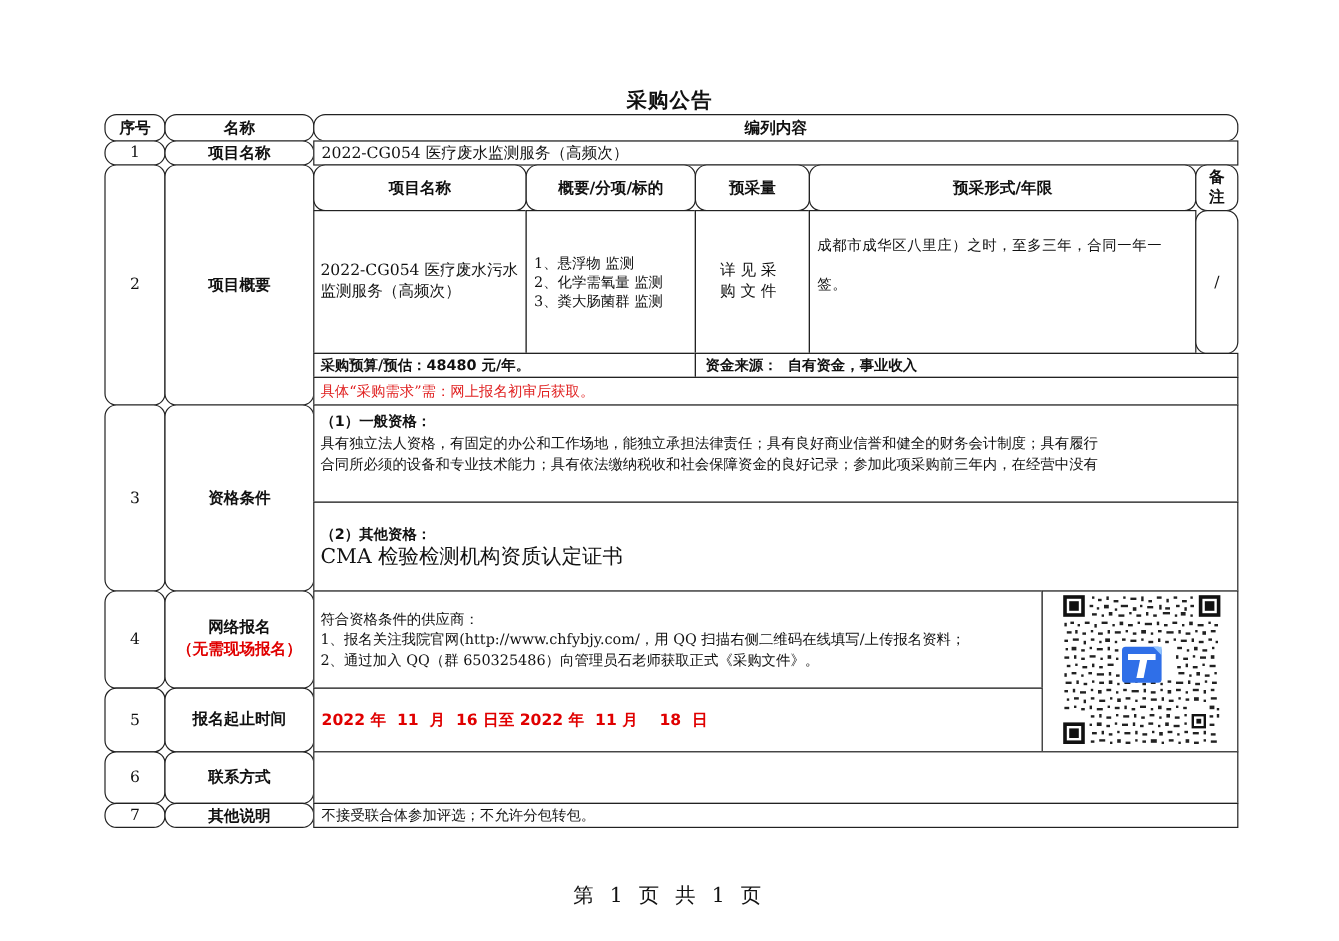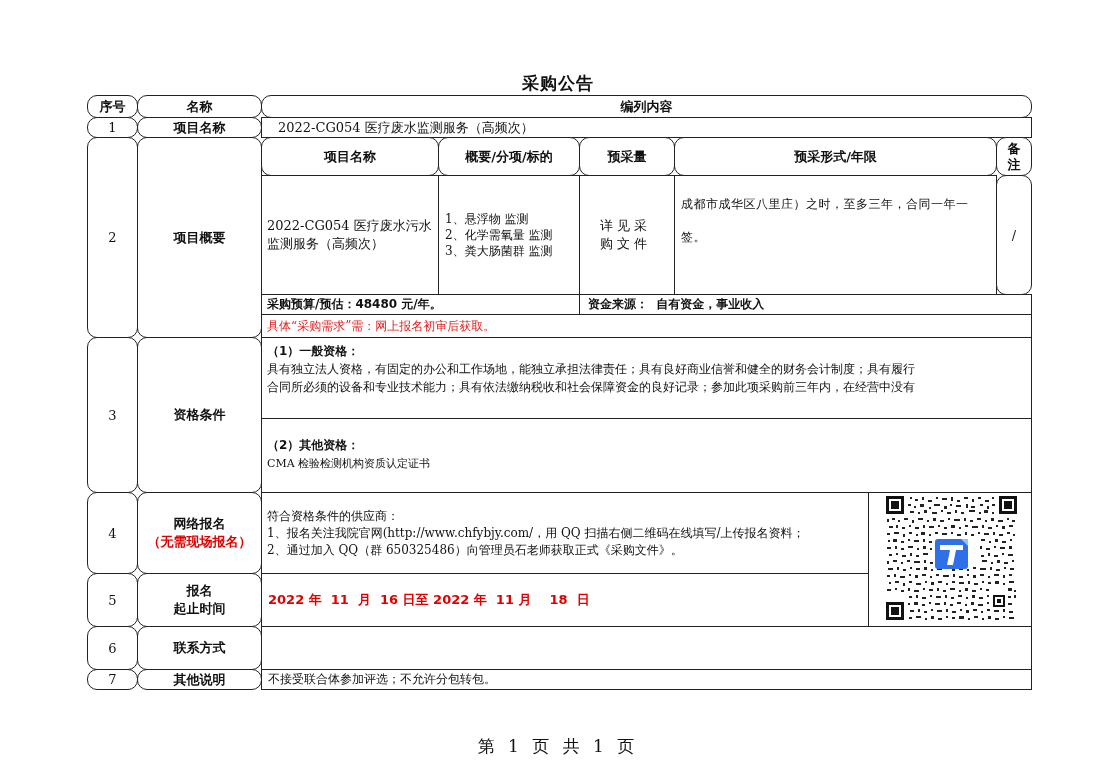"2022-CG054 医疗废水监测服务（高频次）" .pad { padding-left: 16px -> 6px }
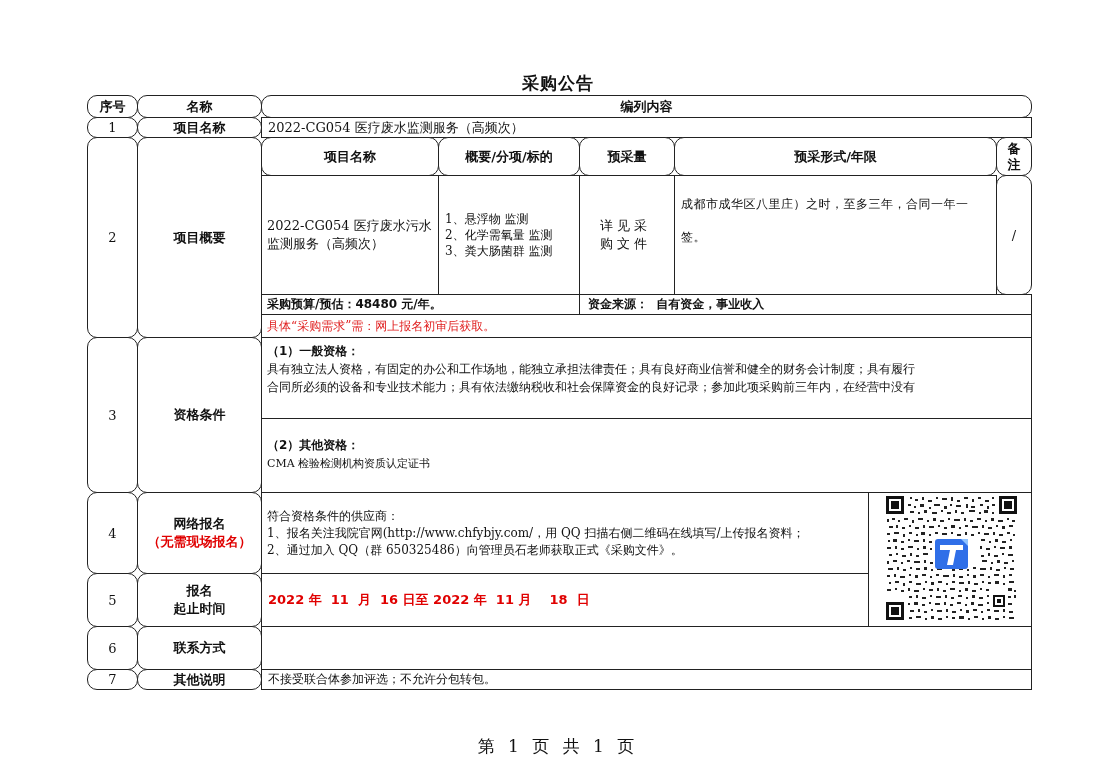"CMA 检验检测机构资质认定证书" div { font-size: 11px -> 17px }
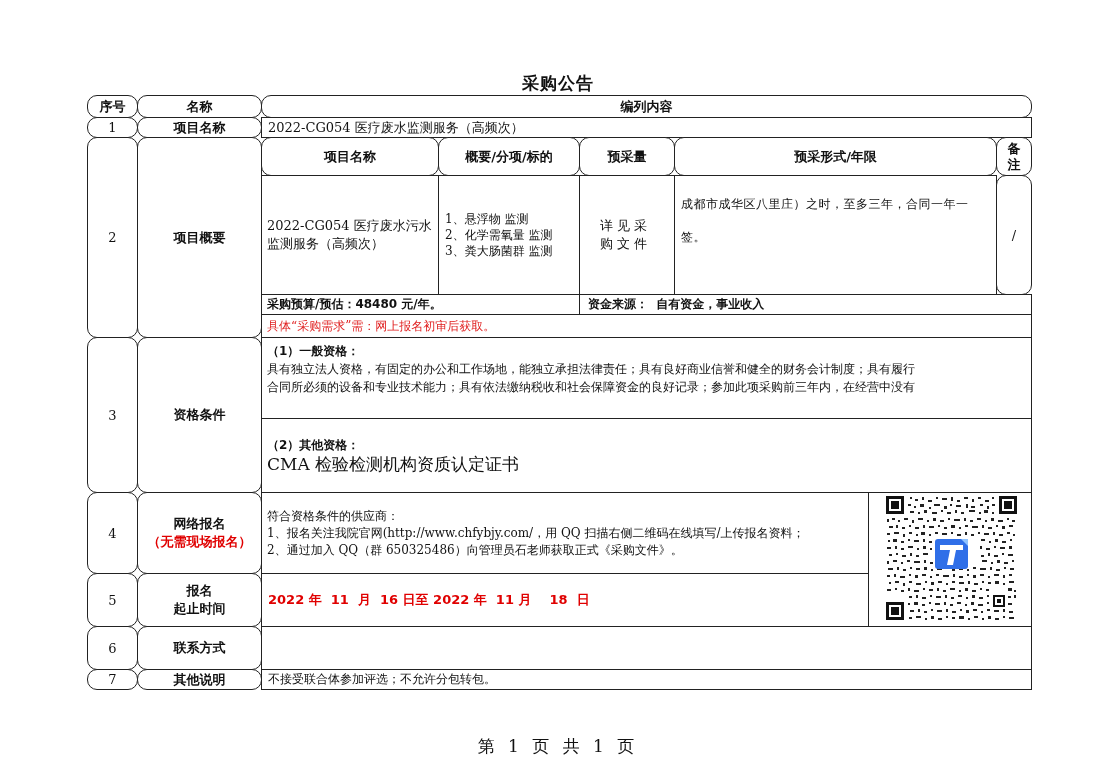"报名" div.cell { flex-direction: column -> none }
